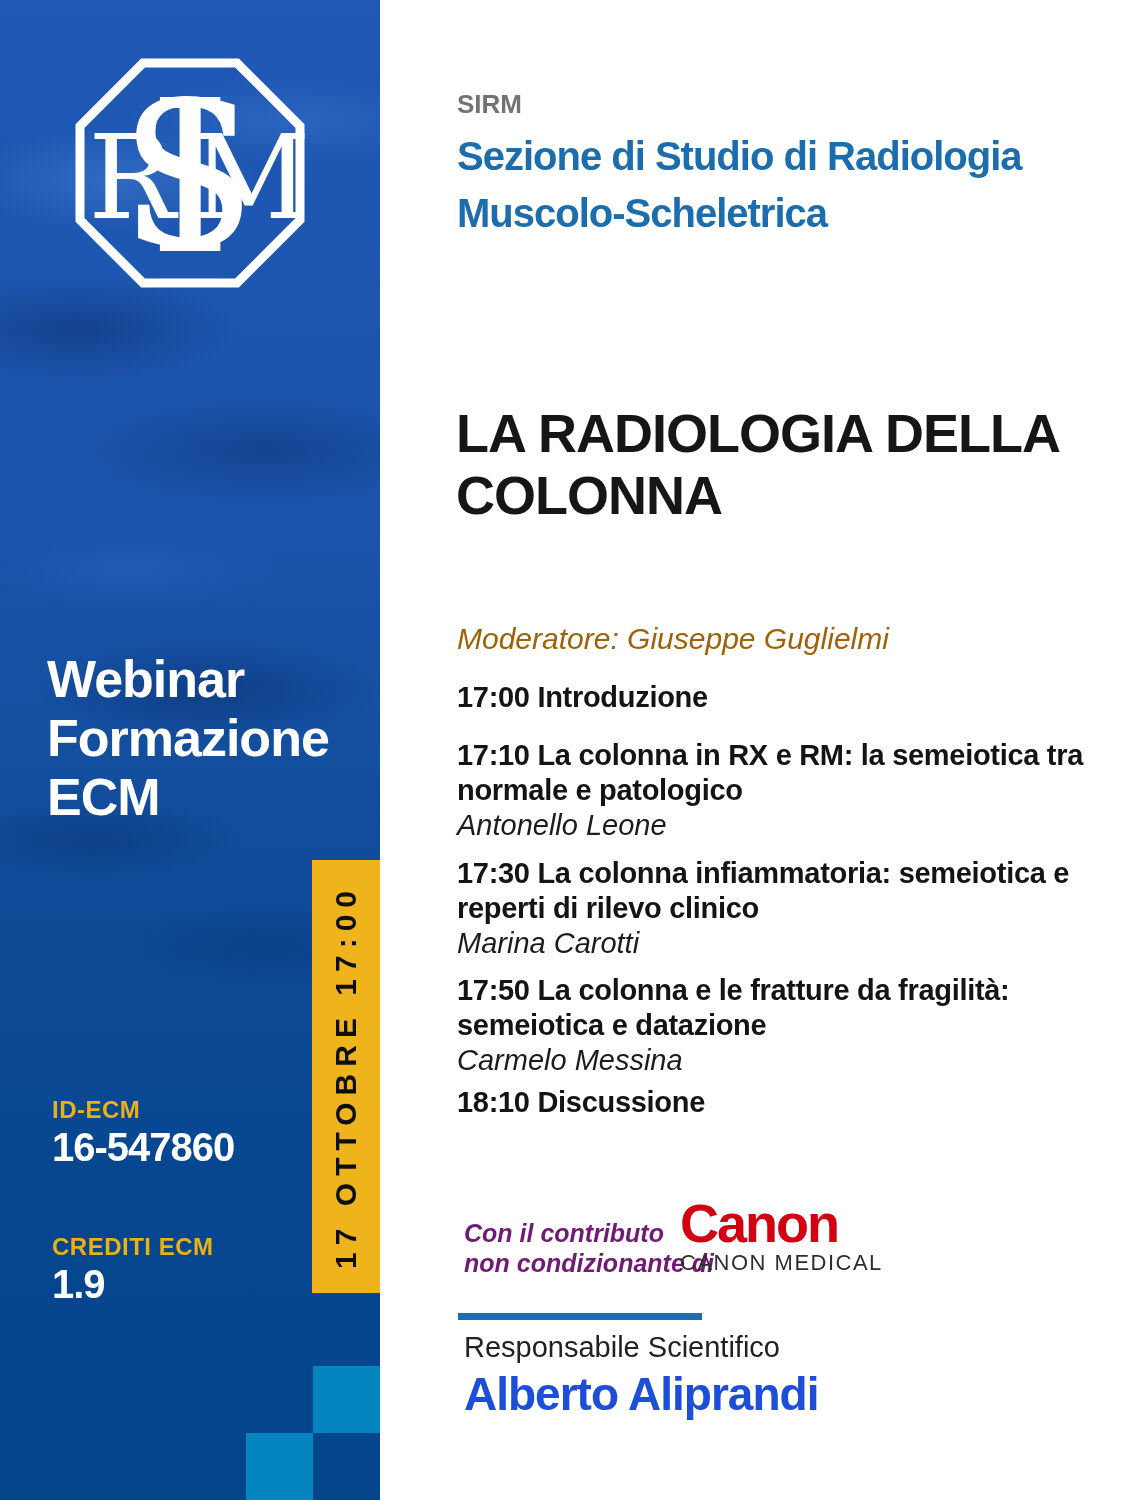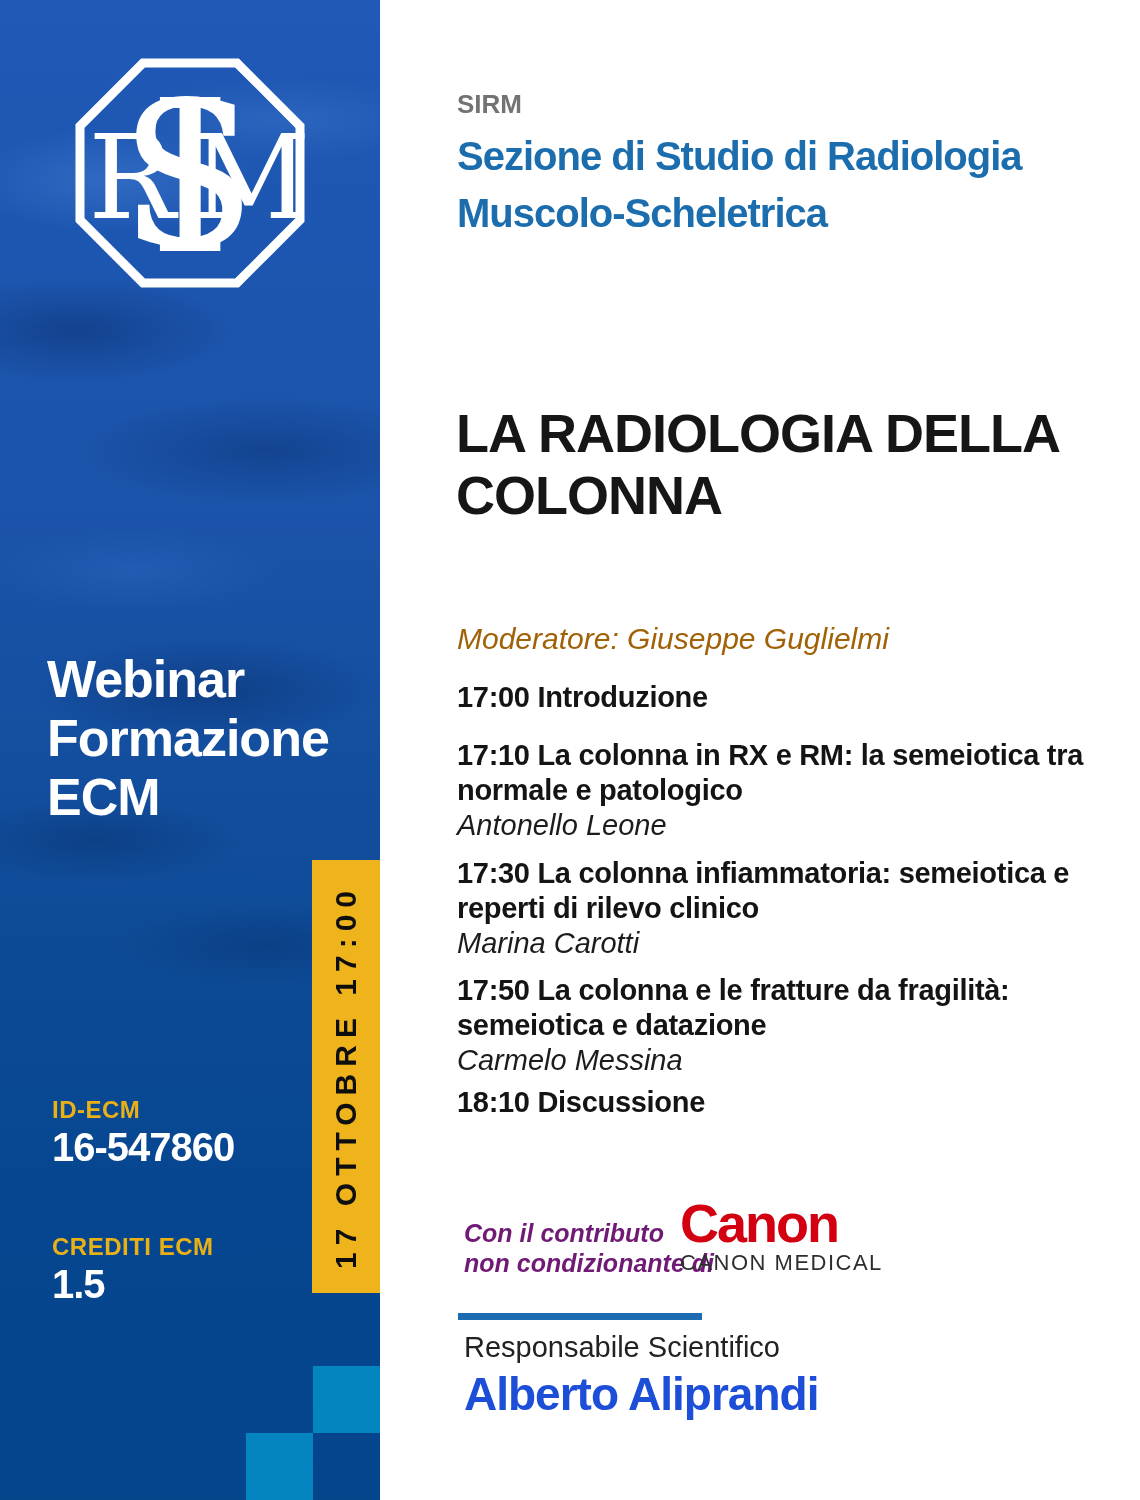"1.5" div.ecm-value { text: 1.5 -> 1.9 }
